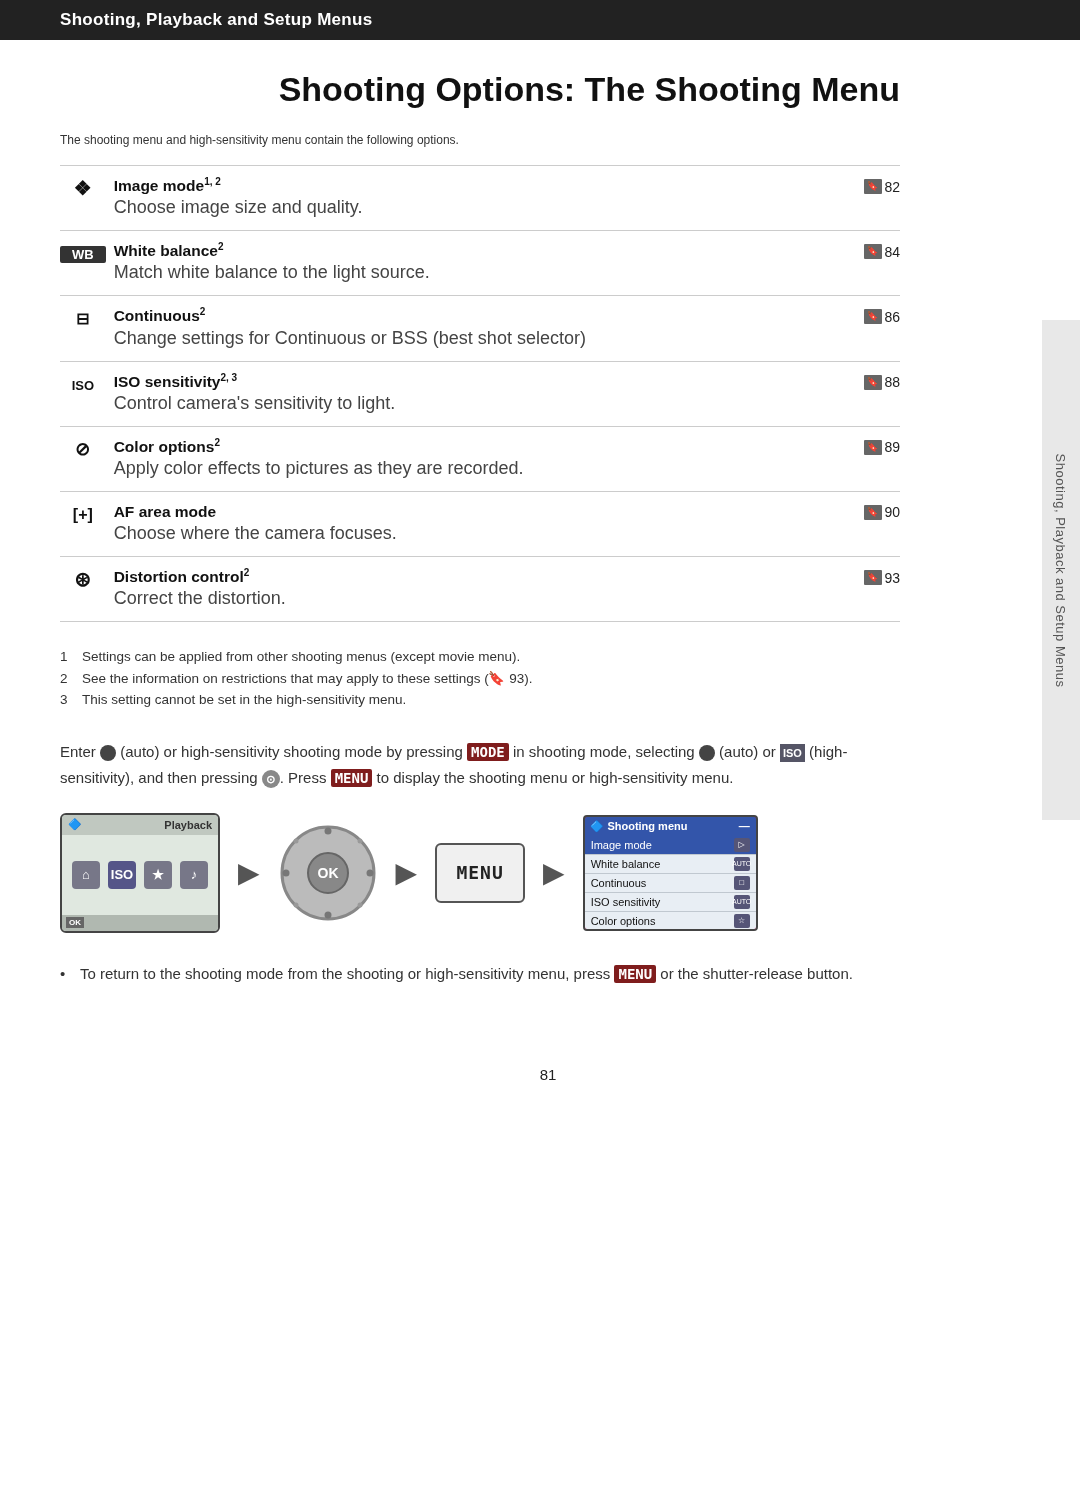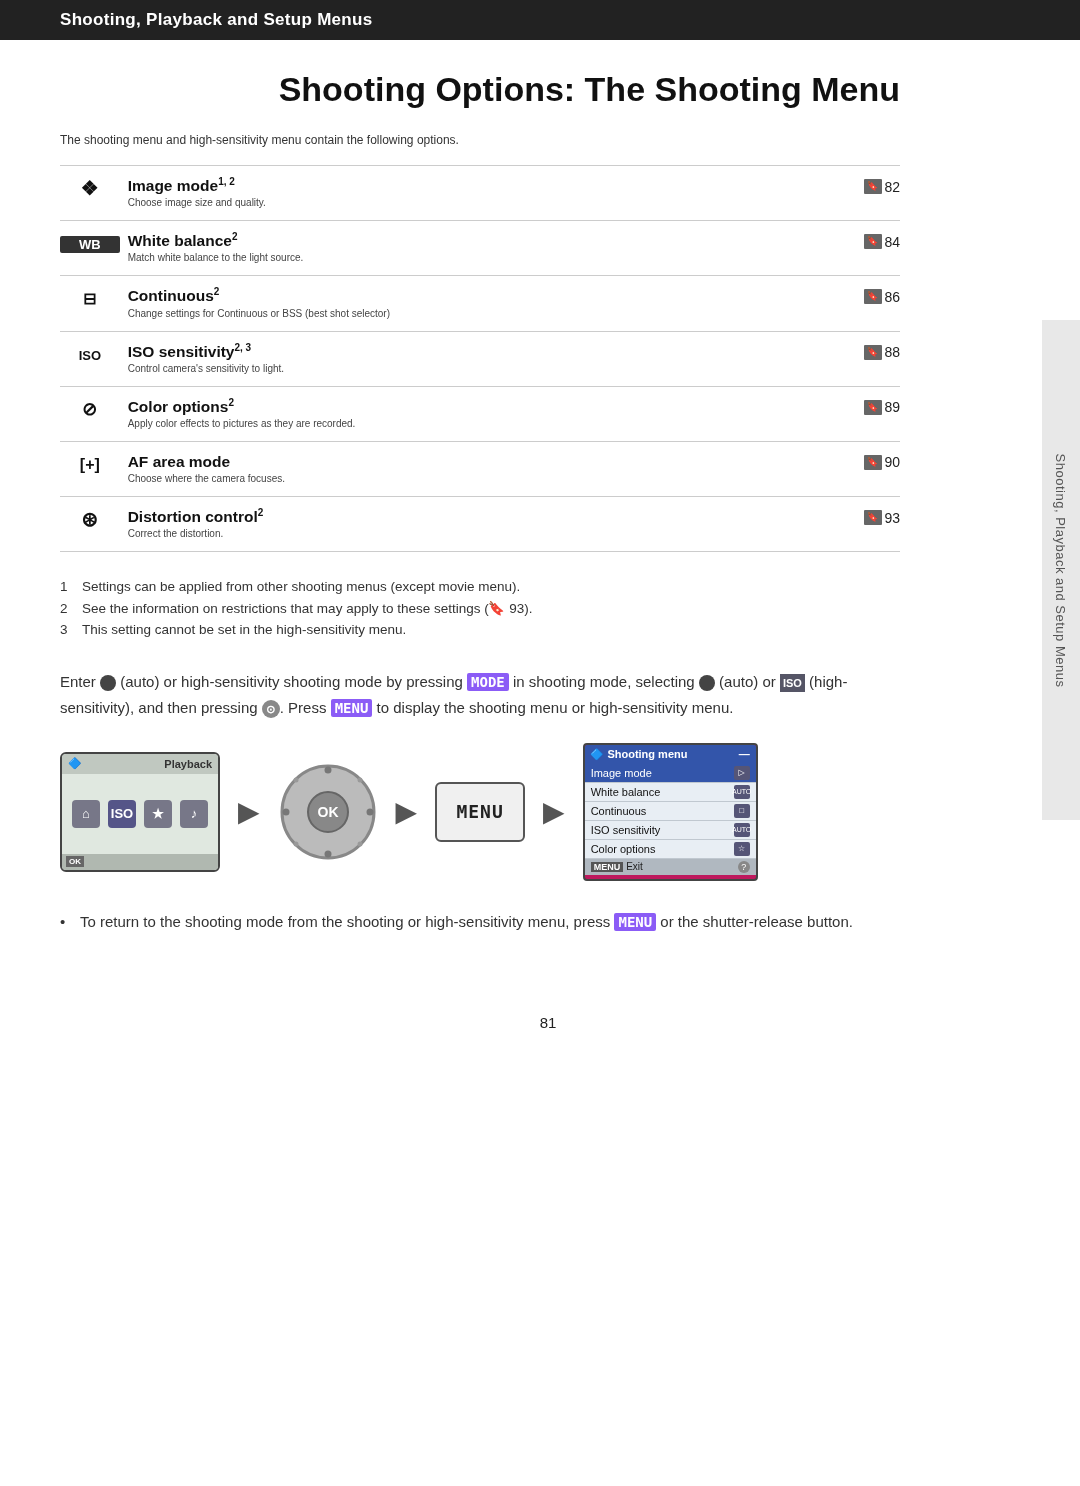"Choose image size and quality." .menu-table .name-cell .item-desc { font-size: 10px -> 18px }
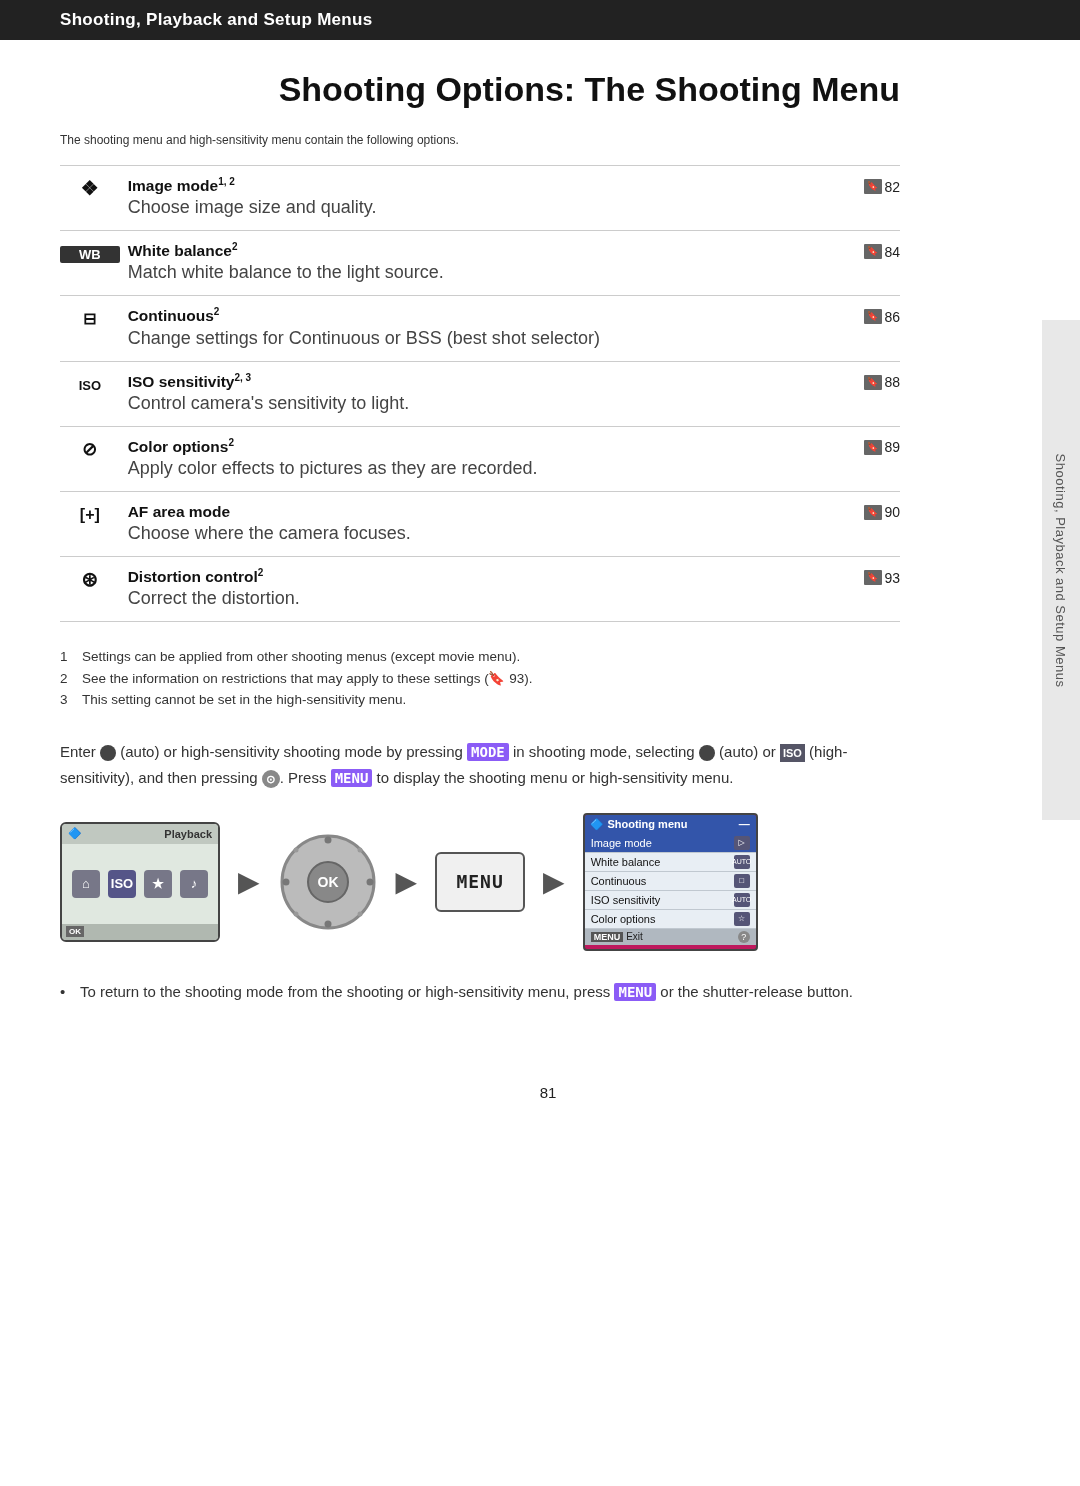"WB" span { padding: 1px 19px -> 1px 12px }
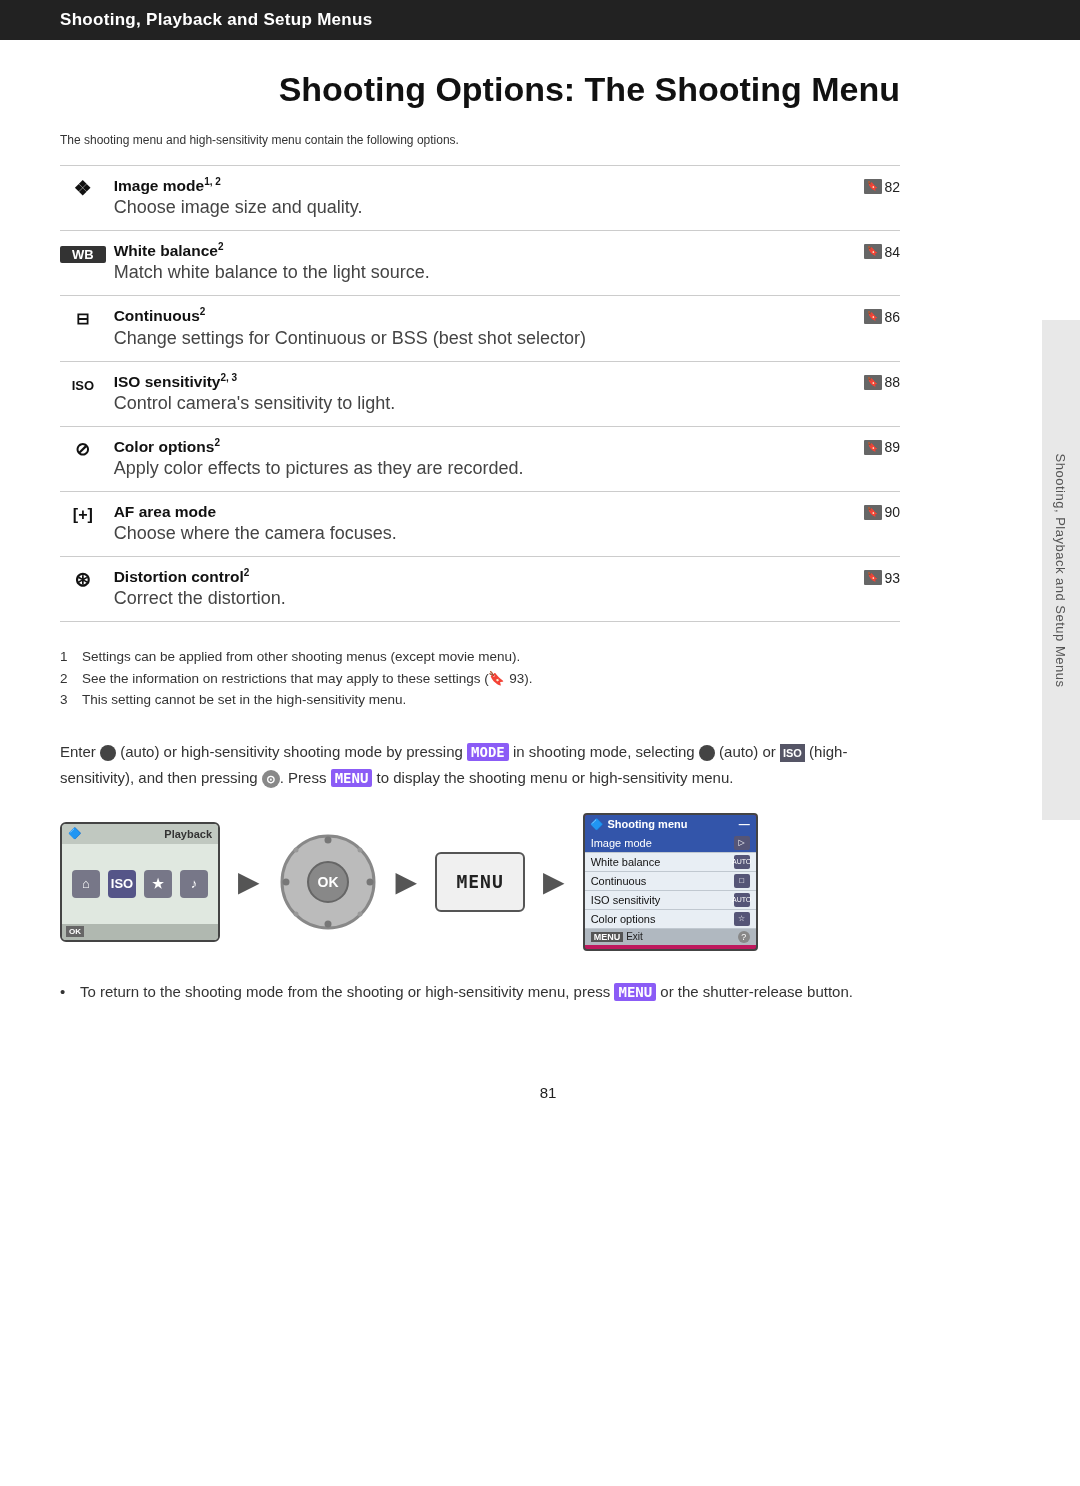"MODE" .inline-bold { background: #8b5cf6 -> #7f1d1d }
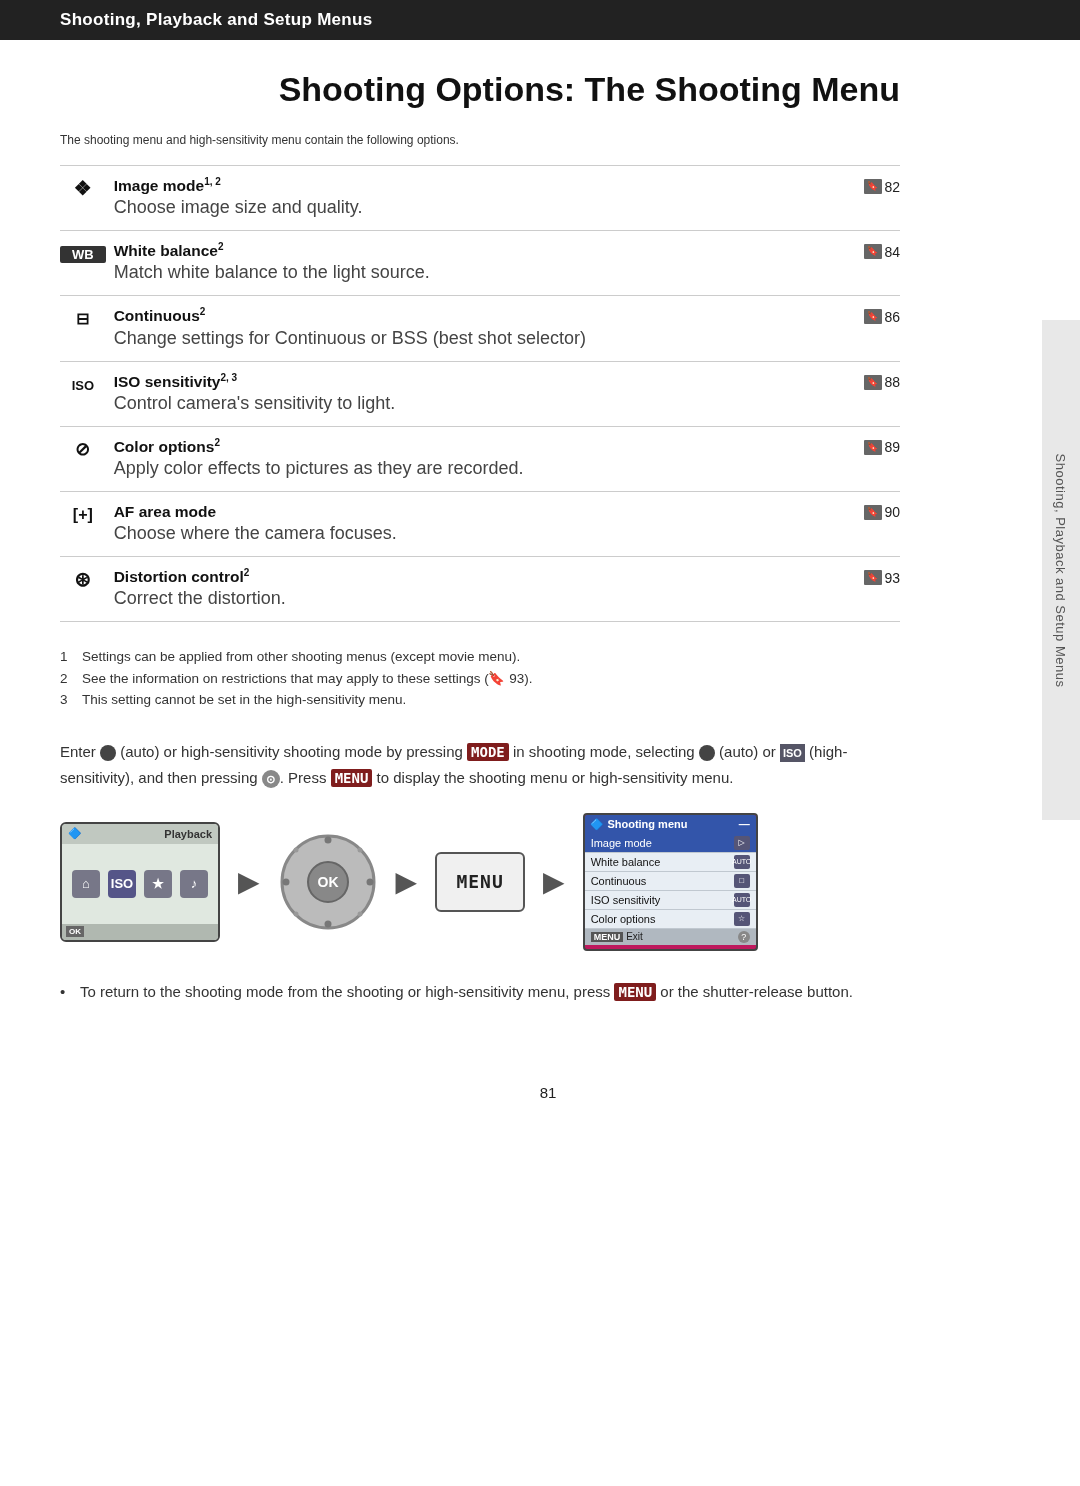"🔷 Shooting menu" .menu-screen { height: 138px -> 116px }
